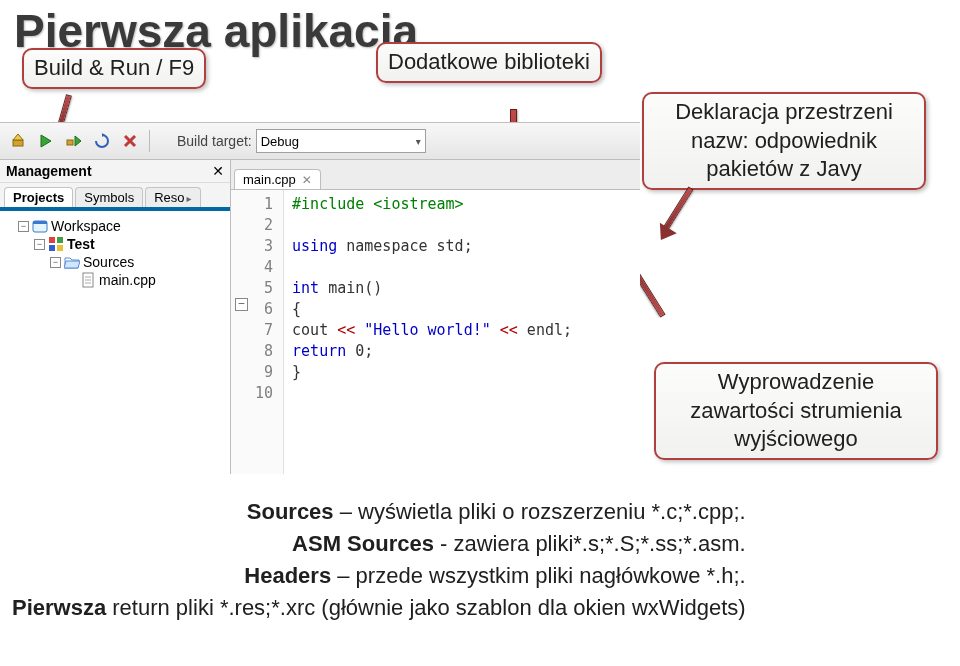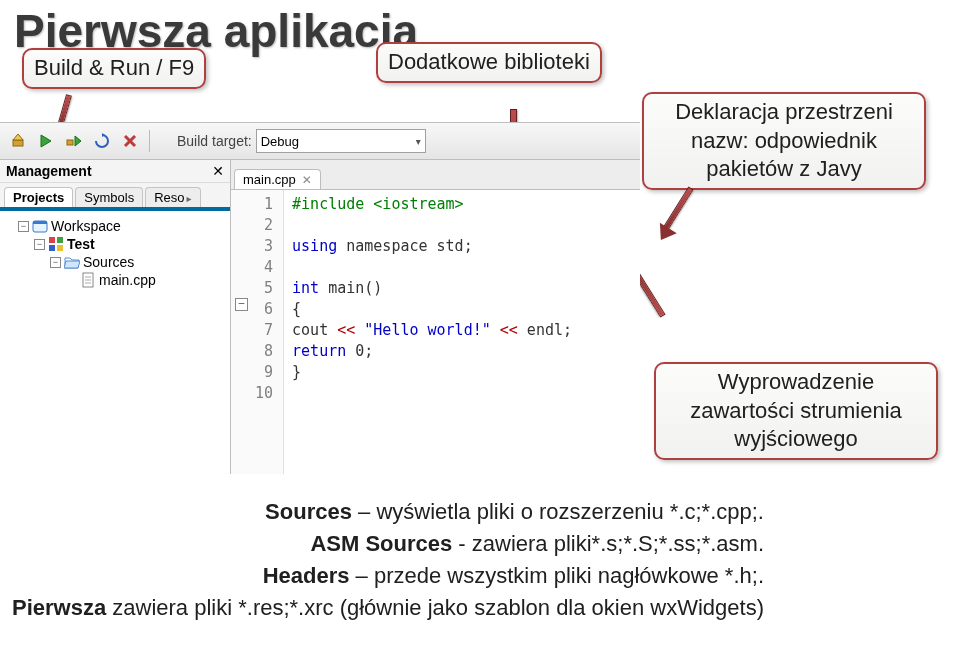"zawiera pliki *.res;*.xrc (głównie jako" span { text: zawiera -> return }
